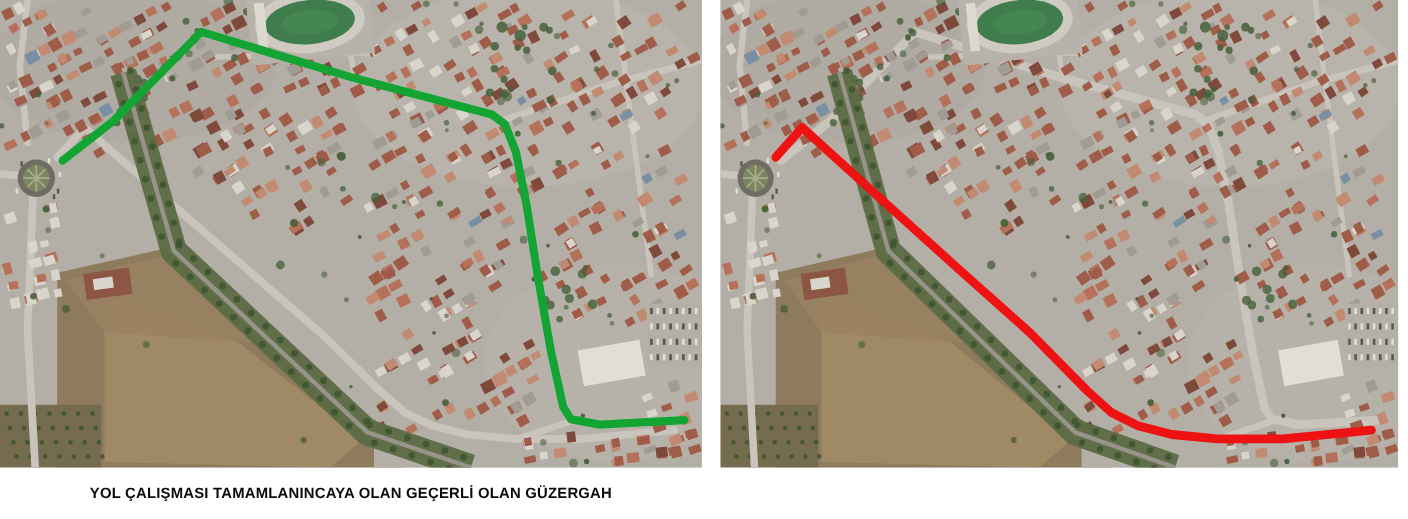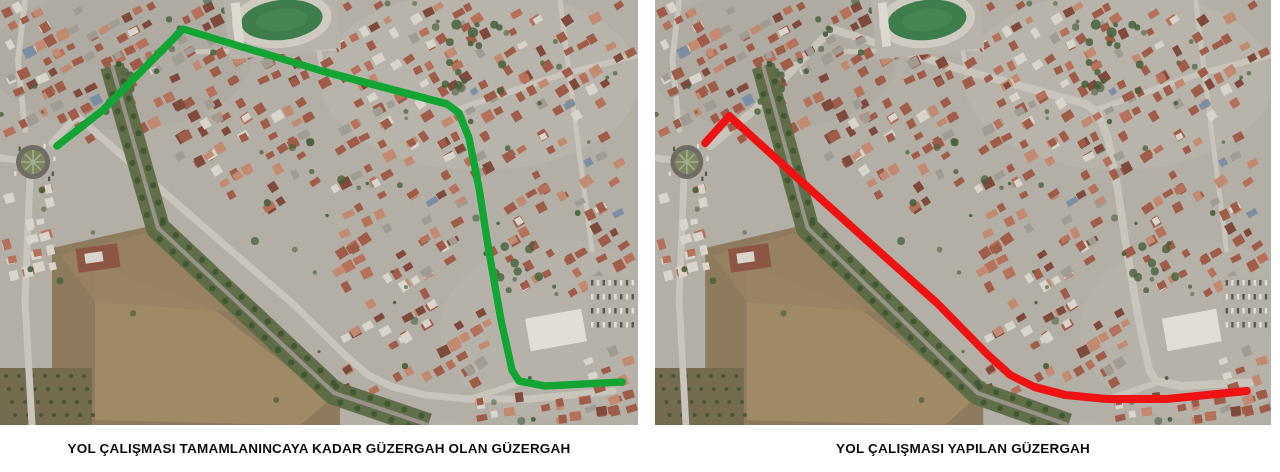"YOL ÇALIŞMASI TAMAMLANINCAYA KADAR" div.caption { text: KADAR GÜZERGAH -> OLAN GEÇERLİ }
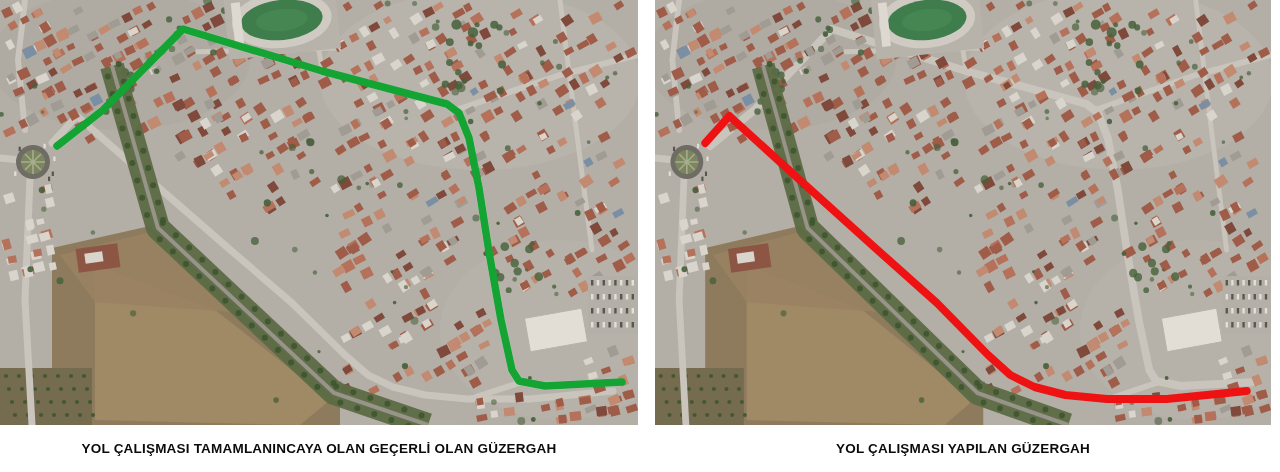"YOL ÇALIŞMASI YAPILAN GÜZERGAH" div.caption { html: <div>YOL ÇALIŞMASI YAPILAN GÜZERGAH</div> -> none }
